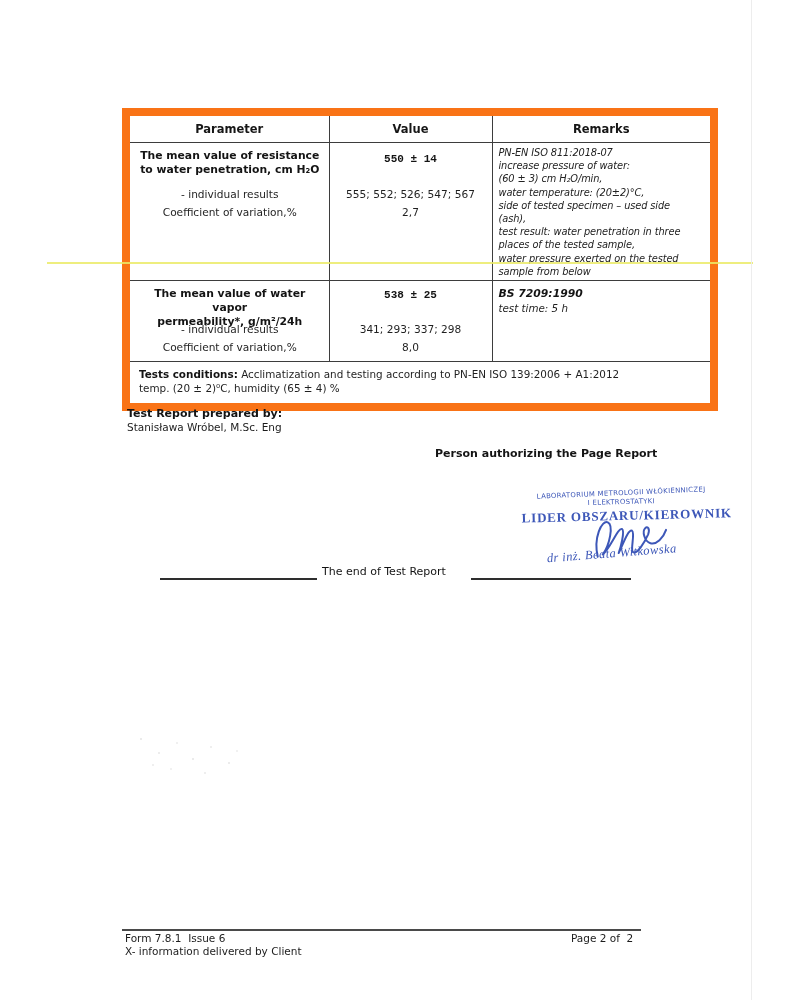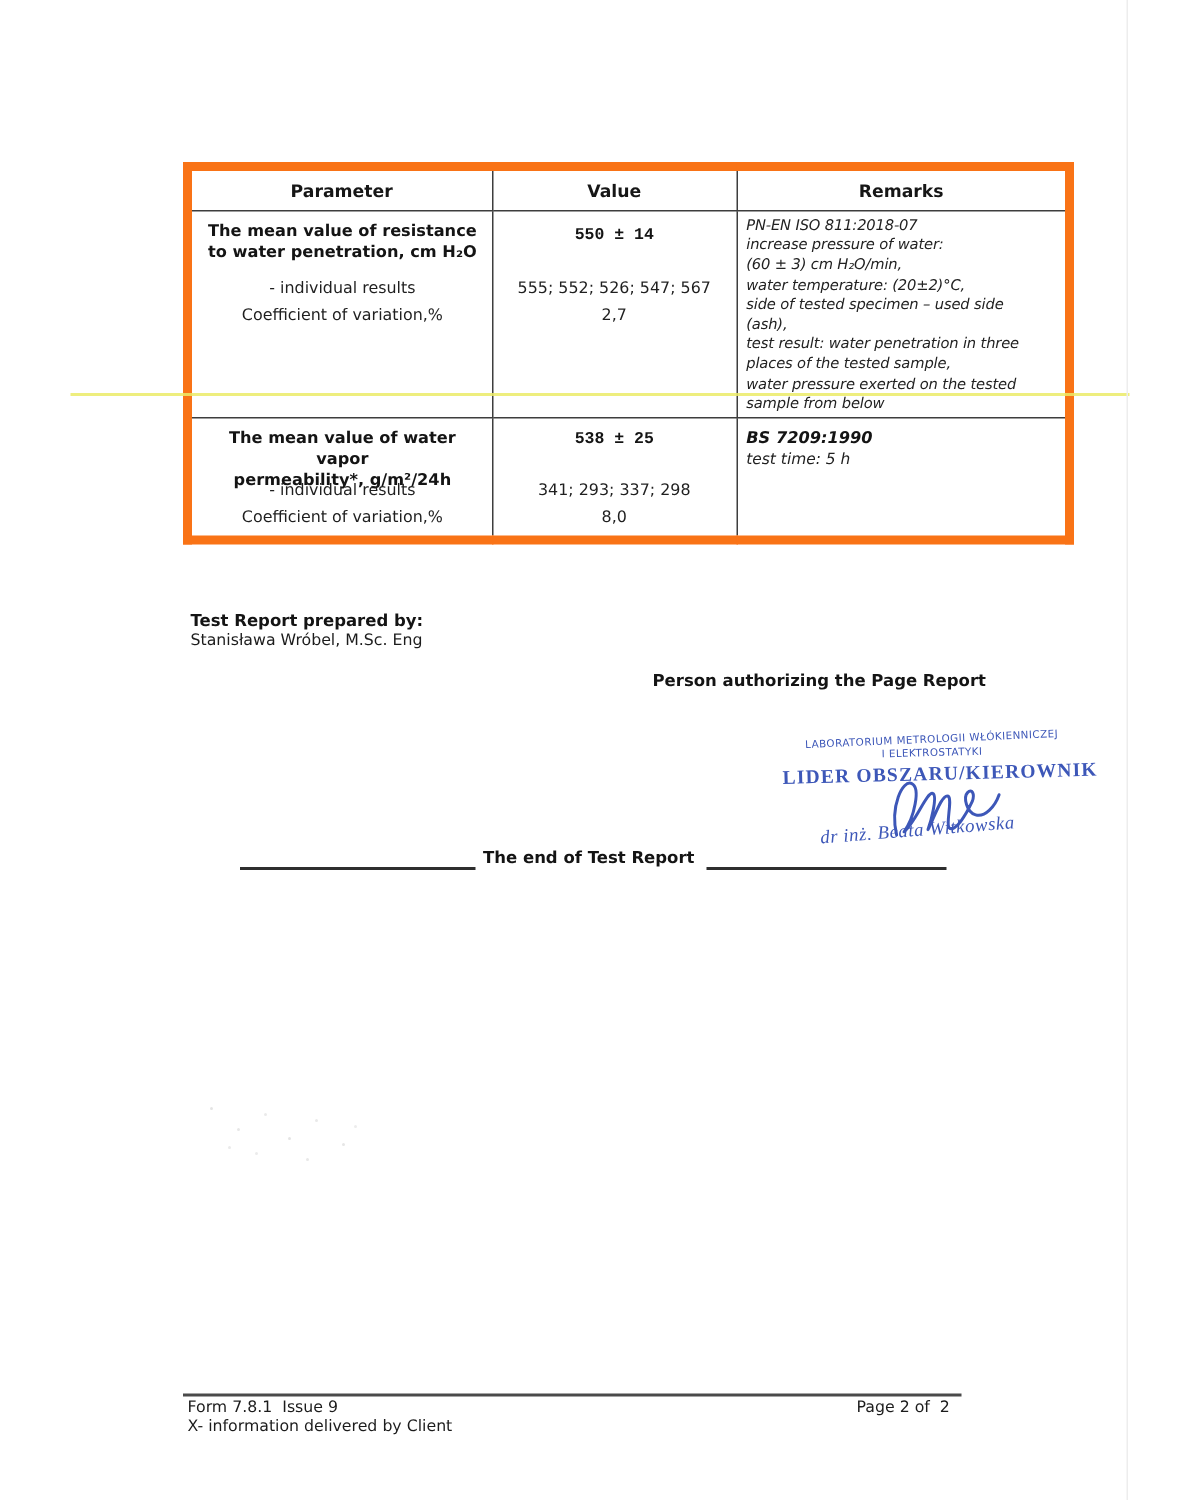"Parameter" table.report { border: 6px solid #f97316 -> 8px solid #f97316 }
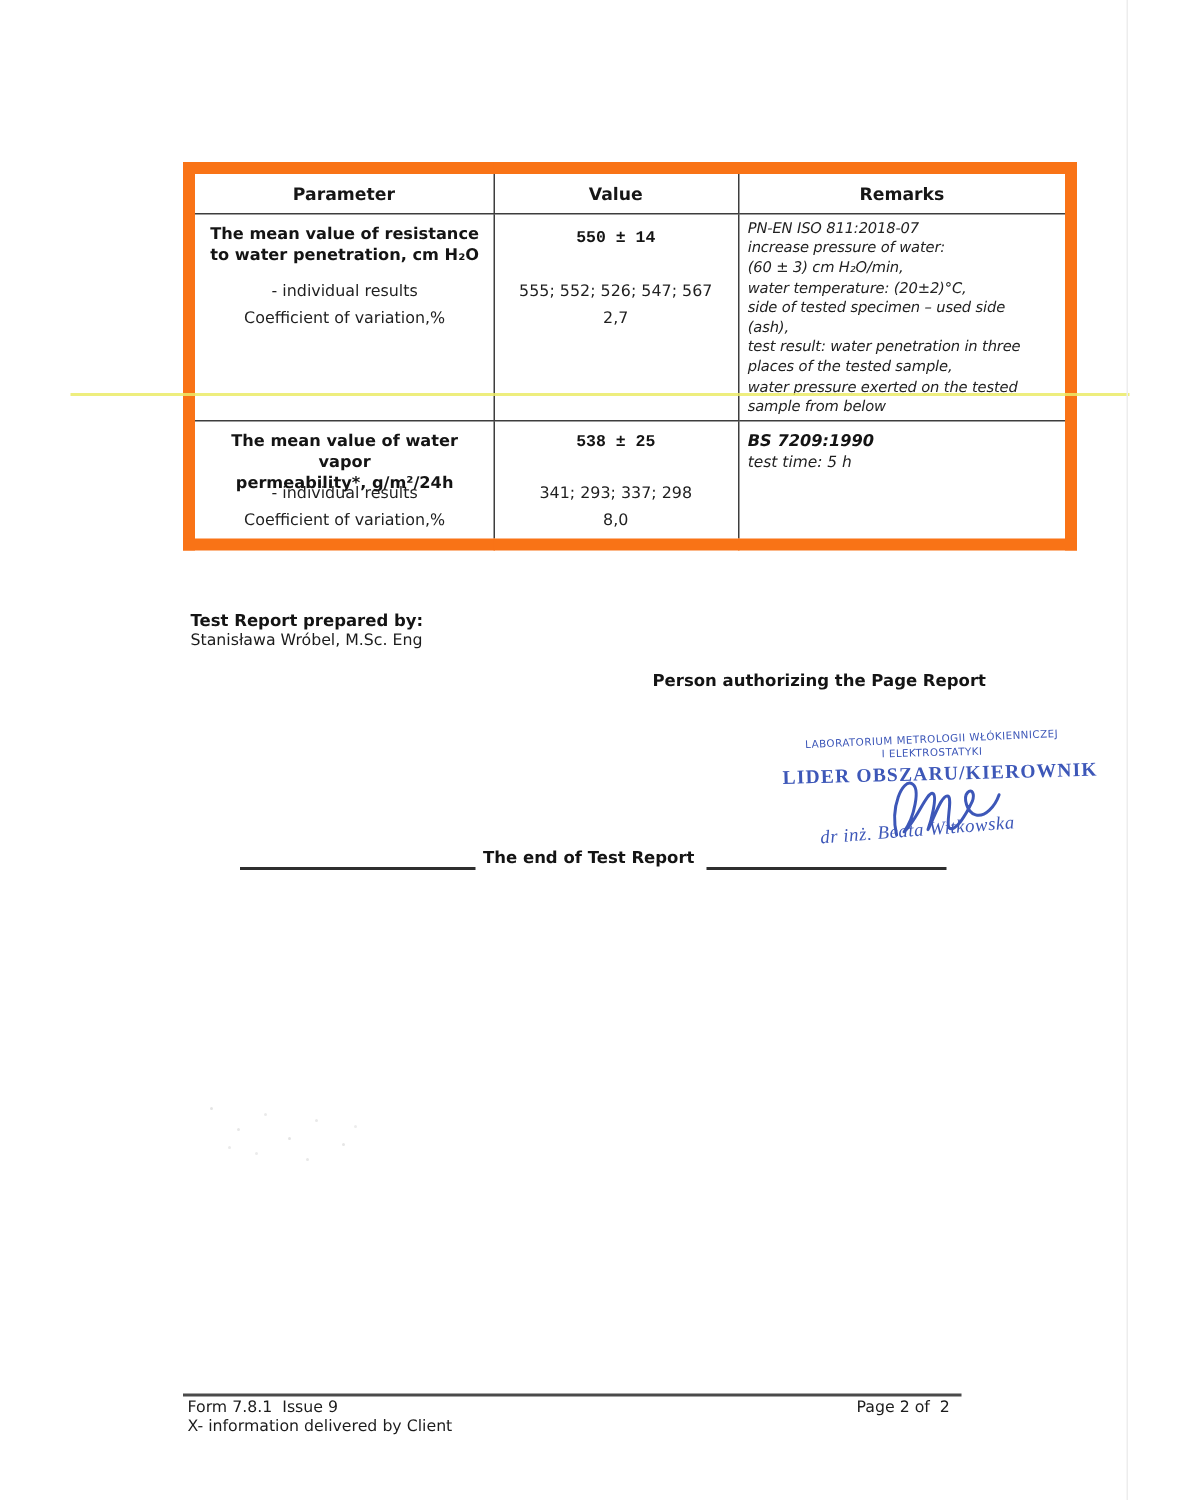"Tests conditions: Acclimatization and" tr.cond { html: none -> <tr> <td> <div> <div><span>Tests conditions:</span> <span>Acclimatization and testing according to PN-EN ISO 139:2006 + A1:2012</span></div> <div>temp. (20 ± 2)⁰C, humidity (65 ± 4) %</div> </div> </td> </tr> }
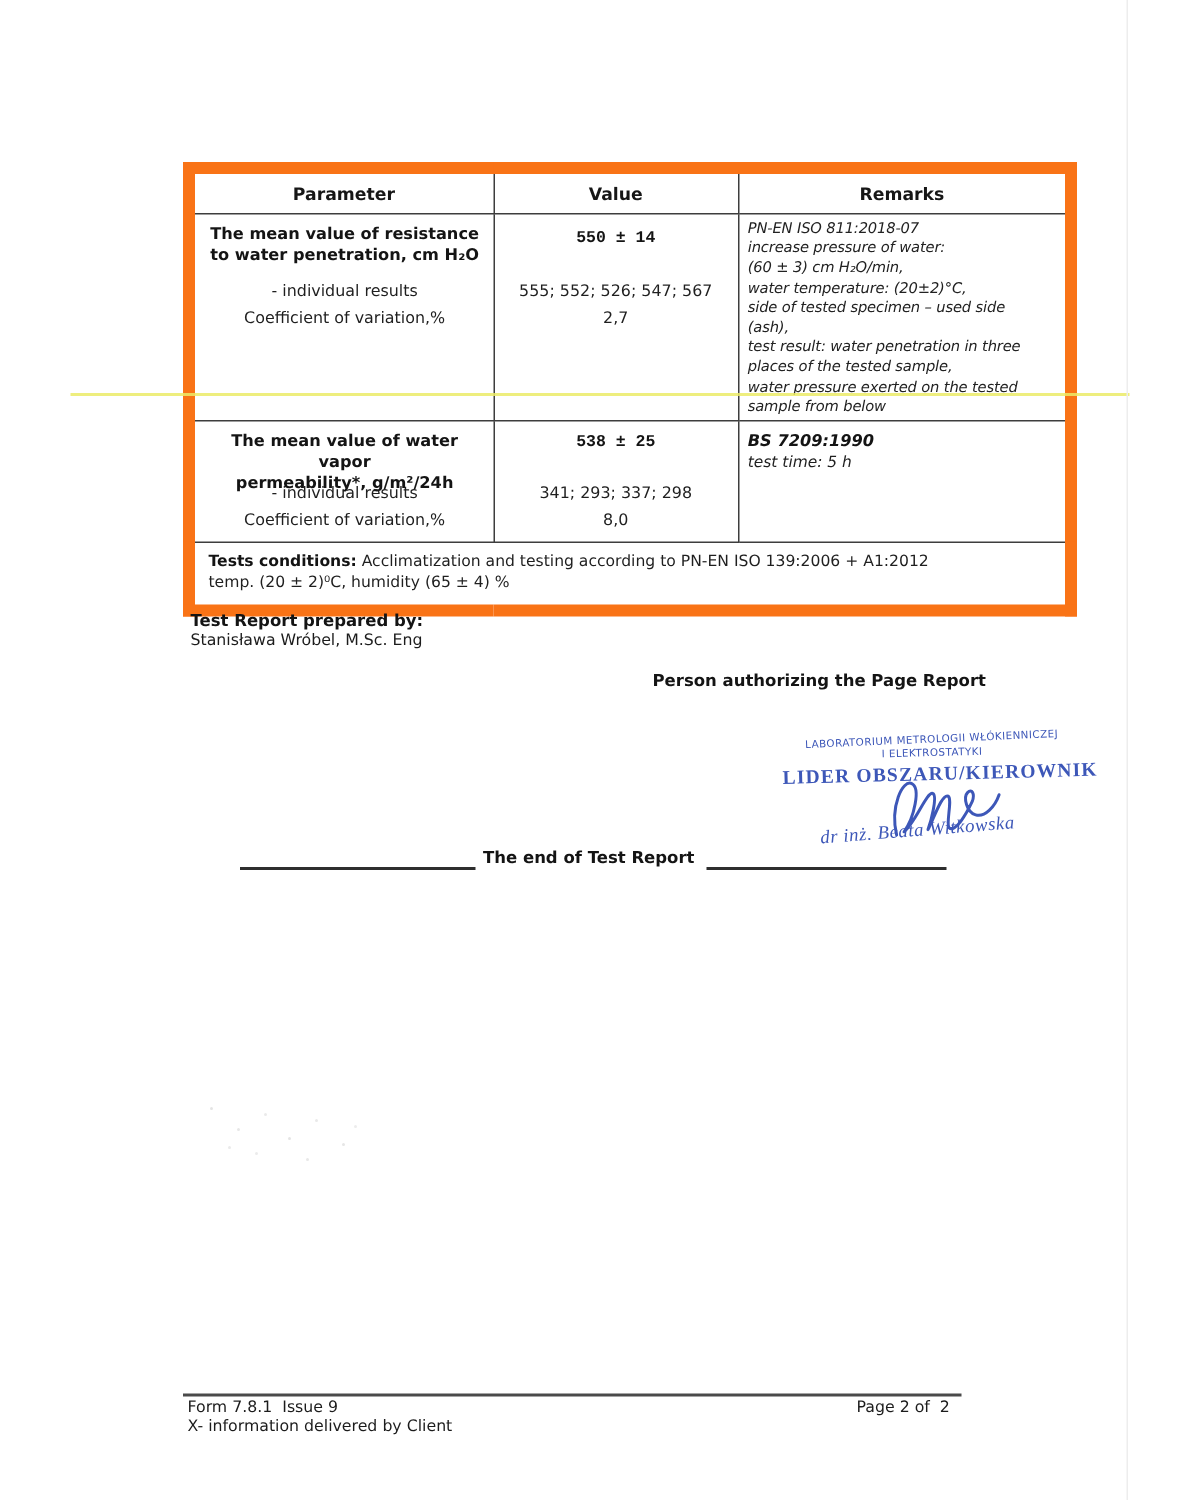"The end of Test Report" .end-text { font-weight: bold -> normal }
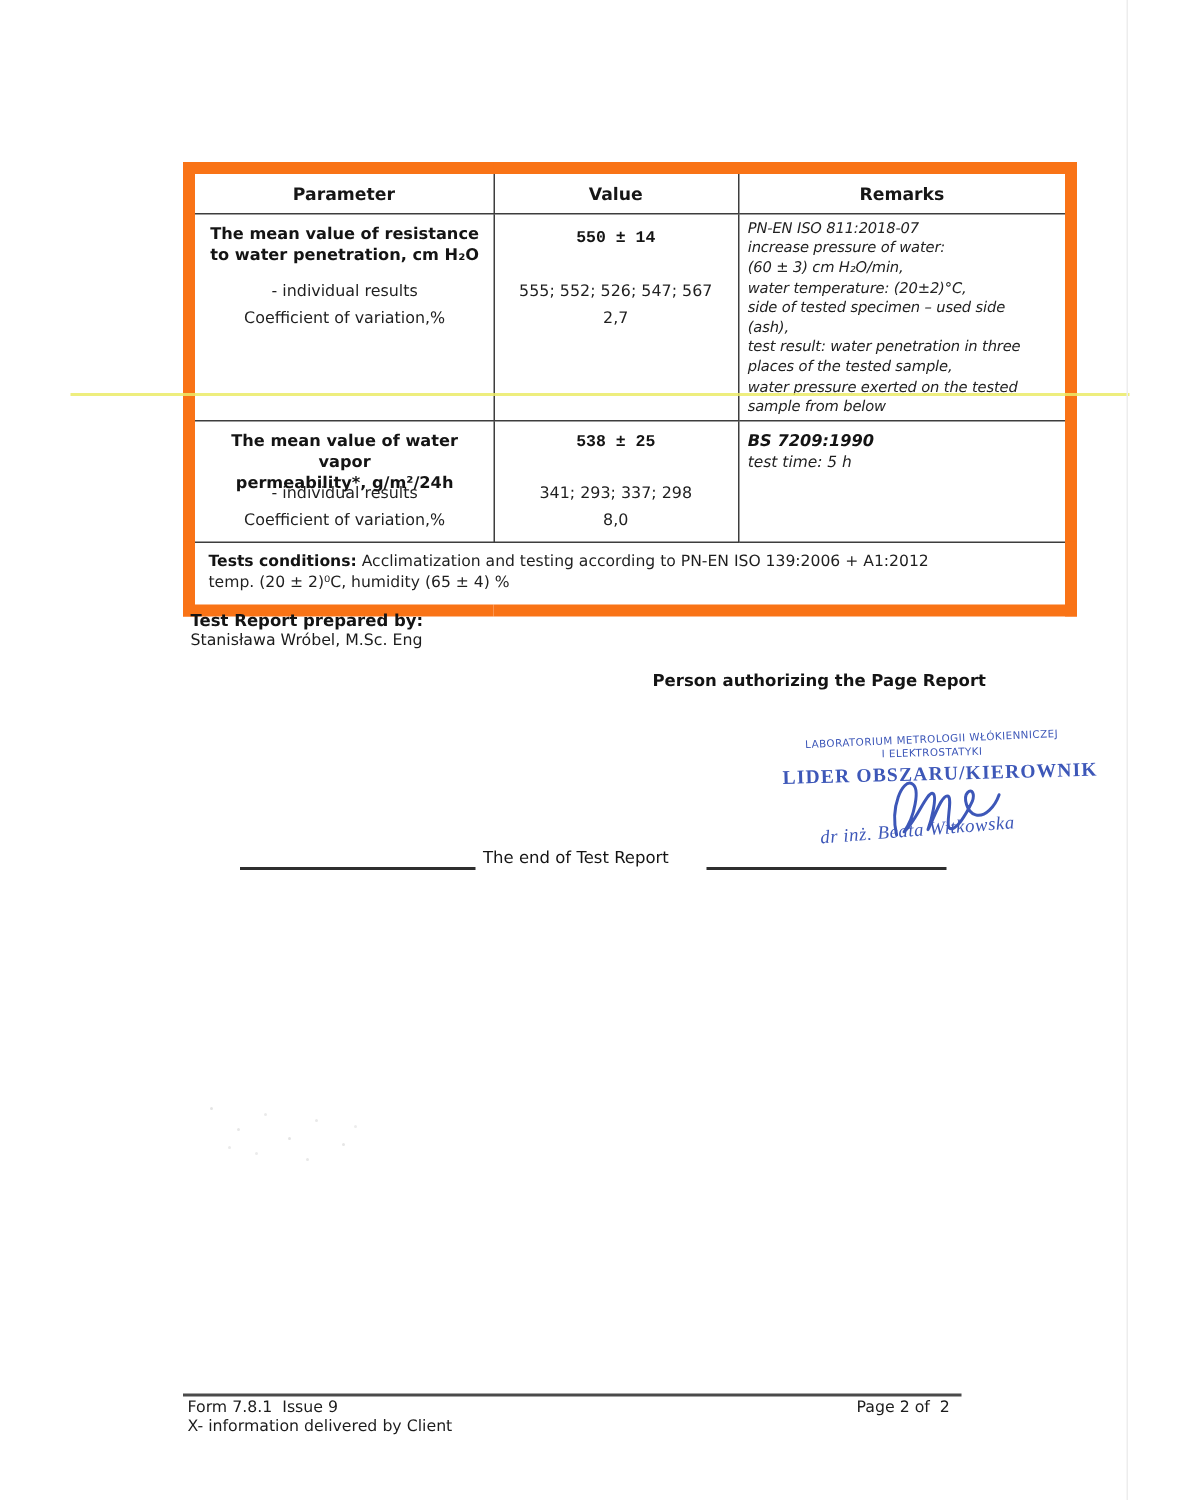"Form 7.8.1 Issue 9" div.footer-form { text: 9 -> 6 }
